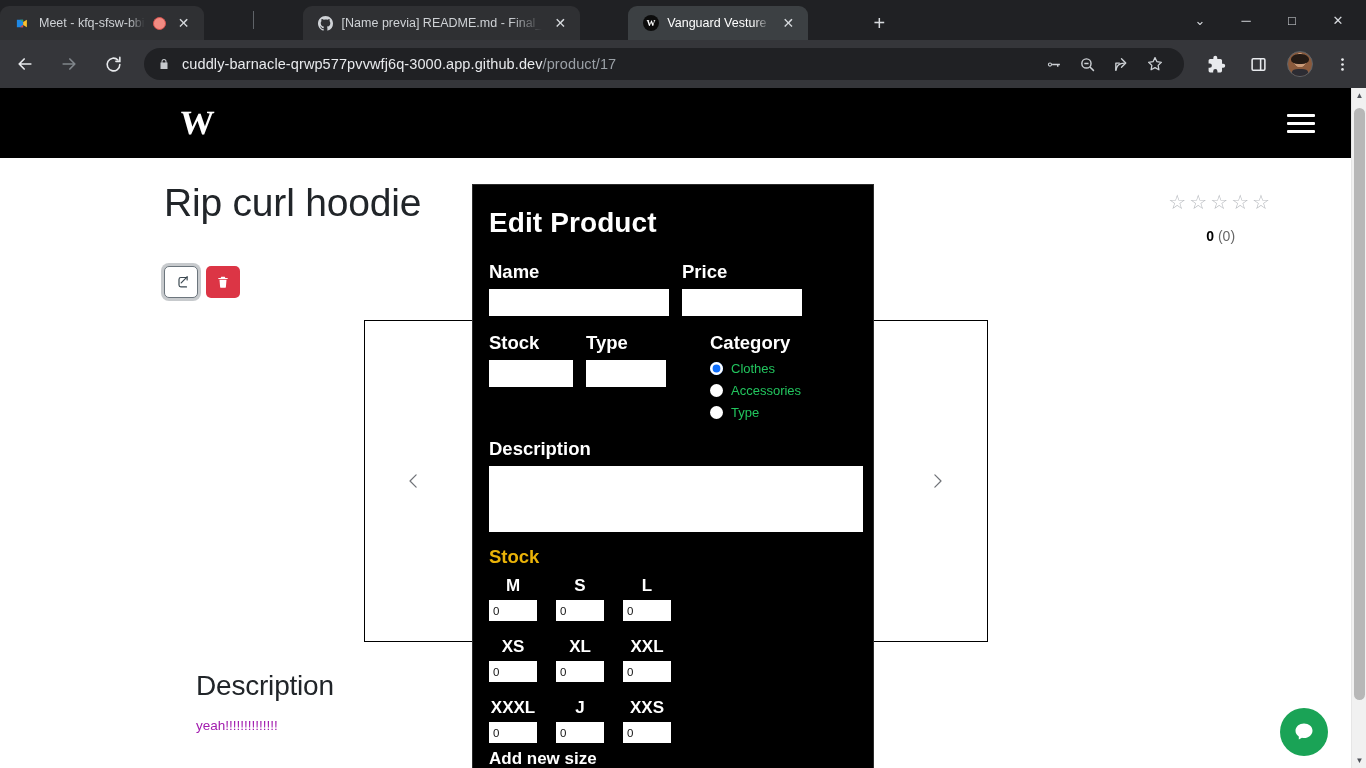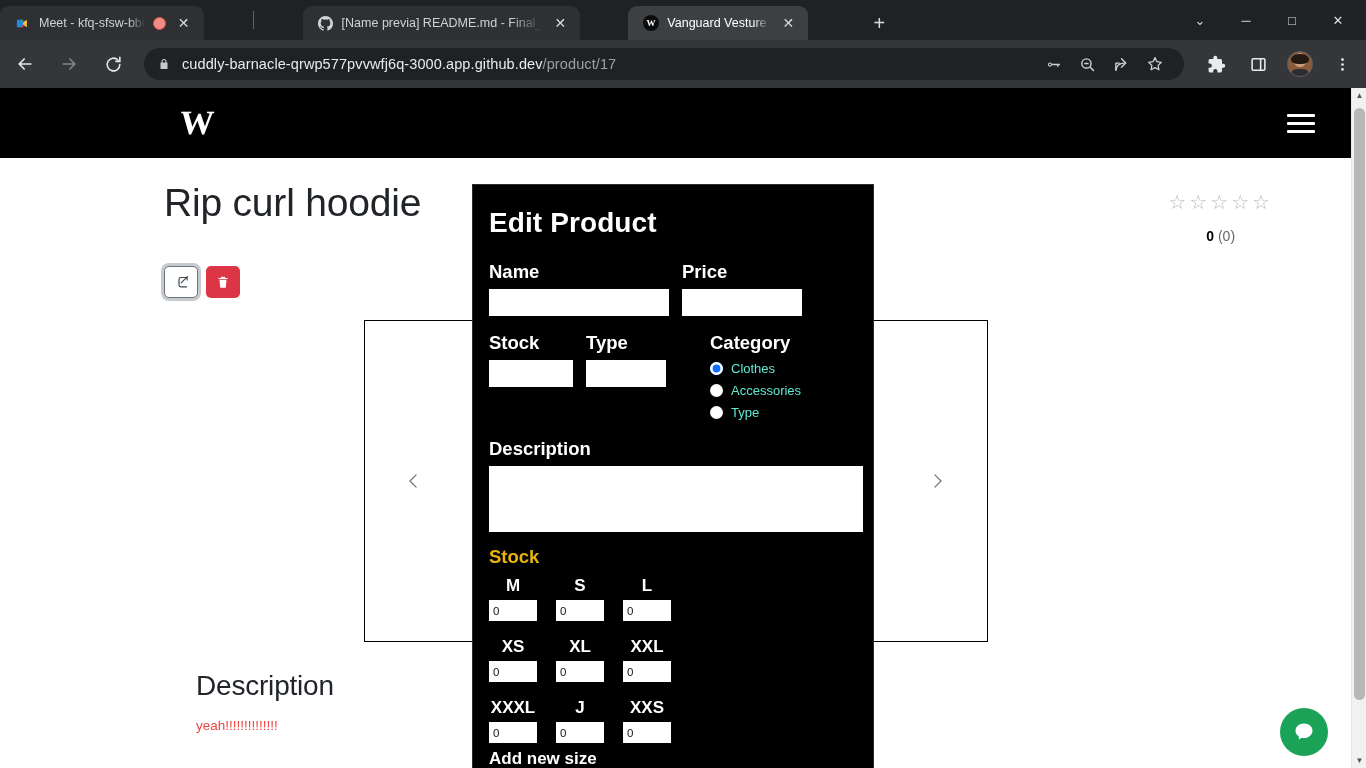"Clothes" .radio-label { color: #5eead4 -> #22c55e }
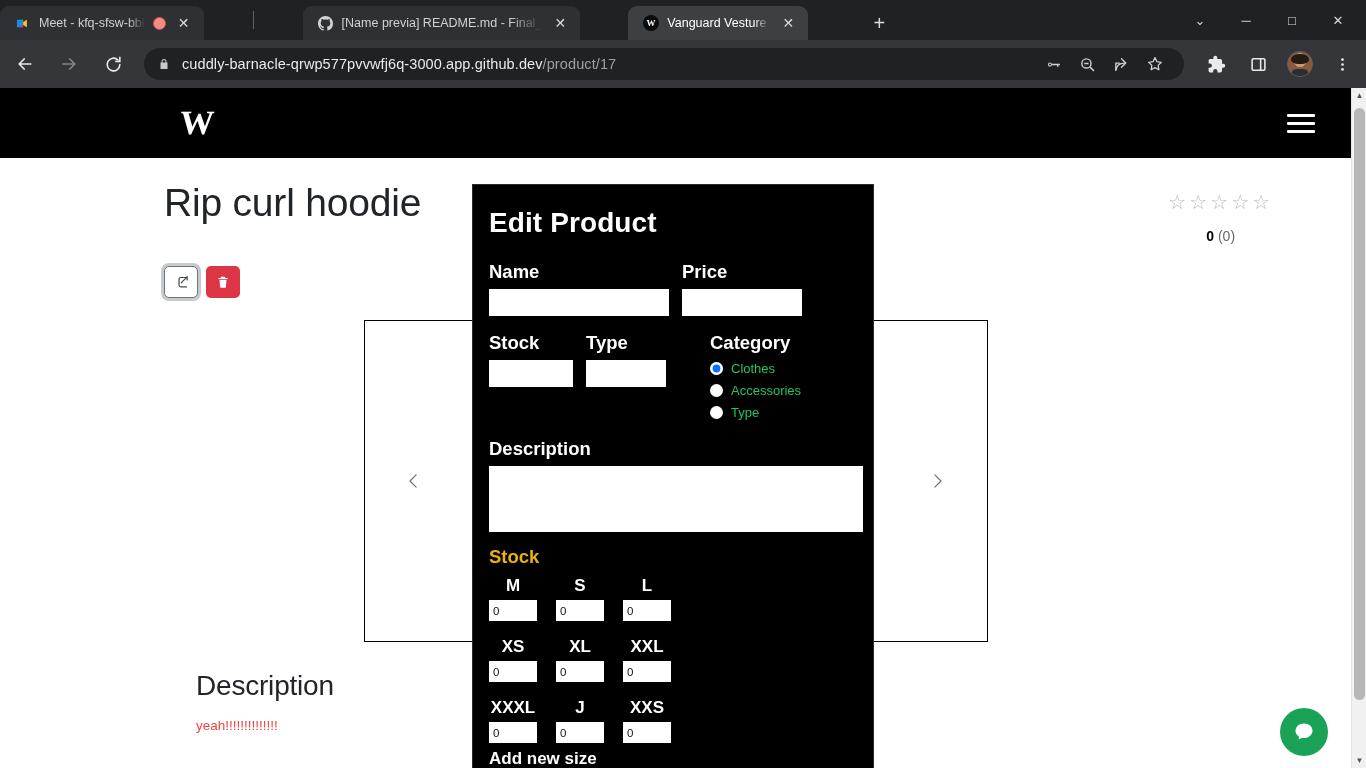"yeah!!!!!!!!!!!!!!" .desc-body { color: #ef4444 -> #a21caf }
